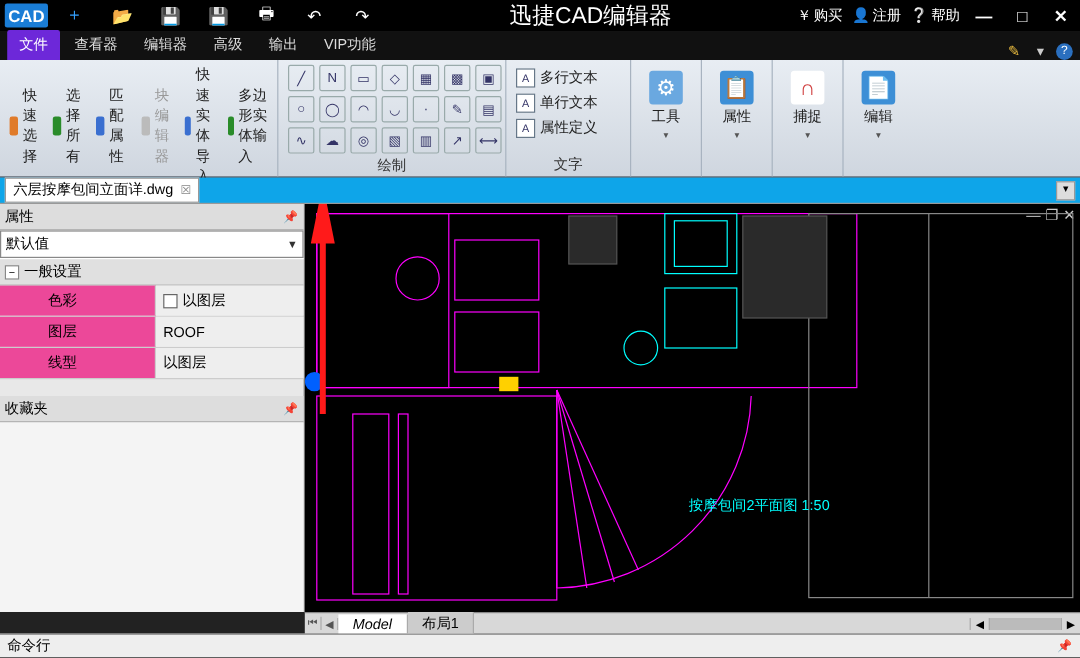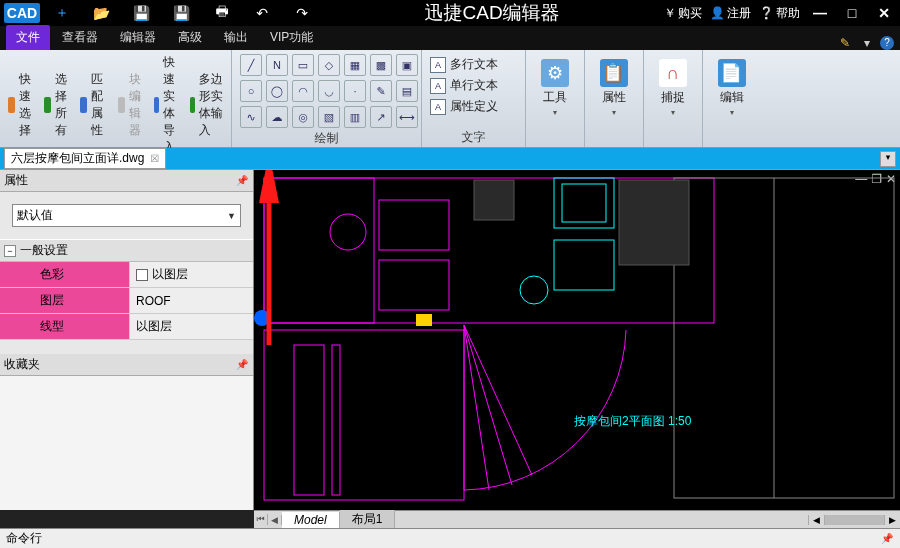"默认值" .combo { margin: 12px -> 0 }
